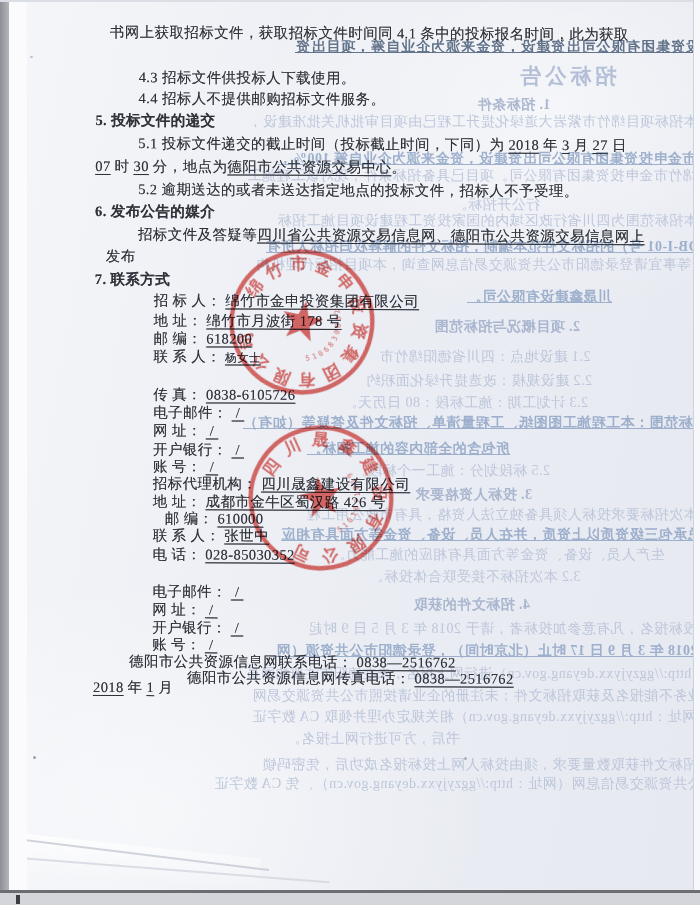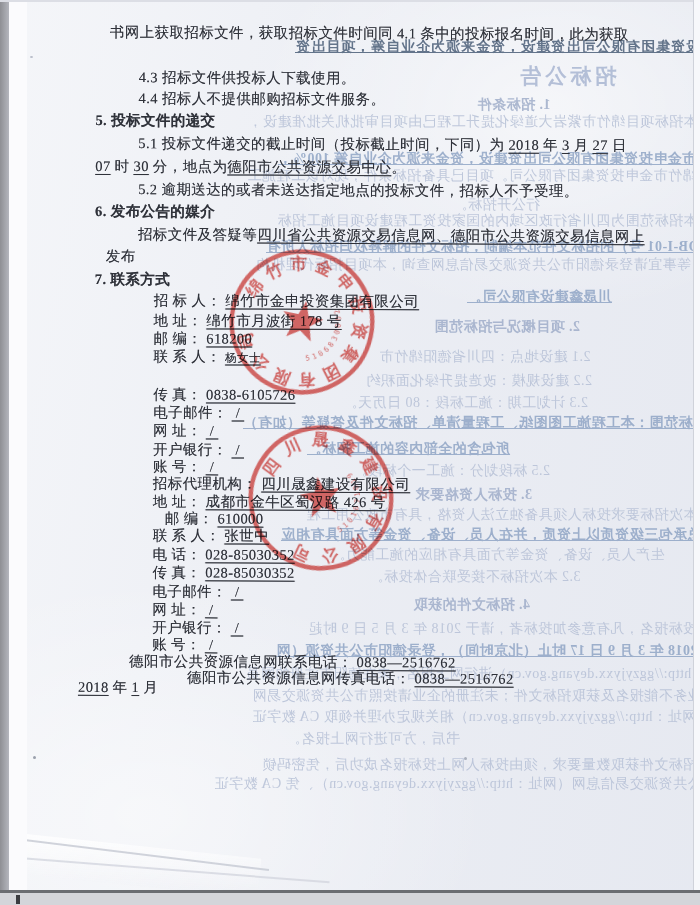"传 真： 028-85030352" div.ln { html: <div><span>传 真： </span><span>028-85030352</span></div> -> none }
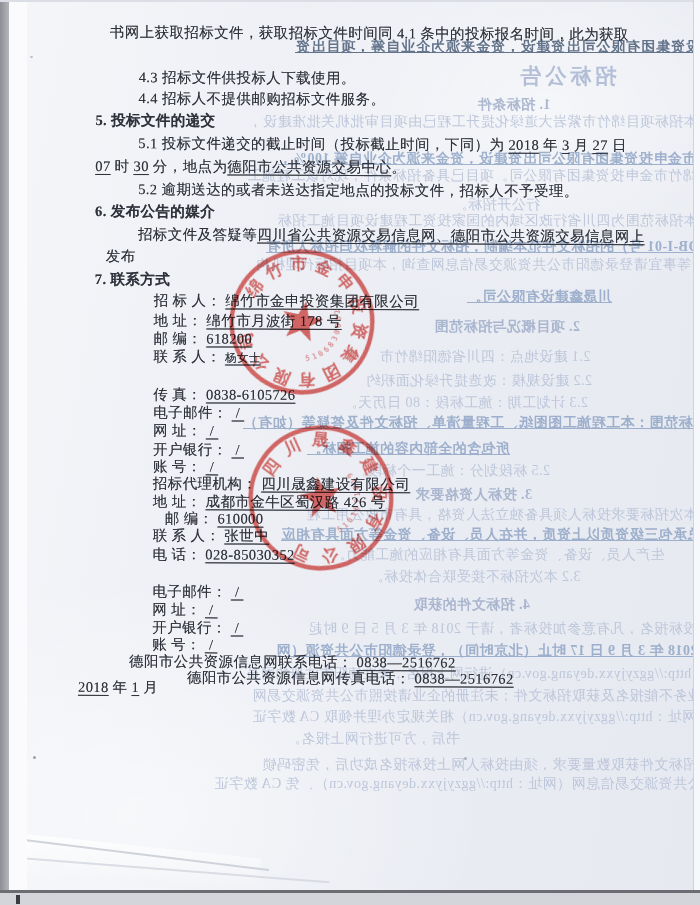"2018 年 1 月" .l35 { left: 81px -> 96px }
